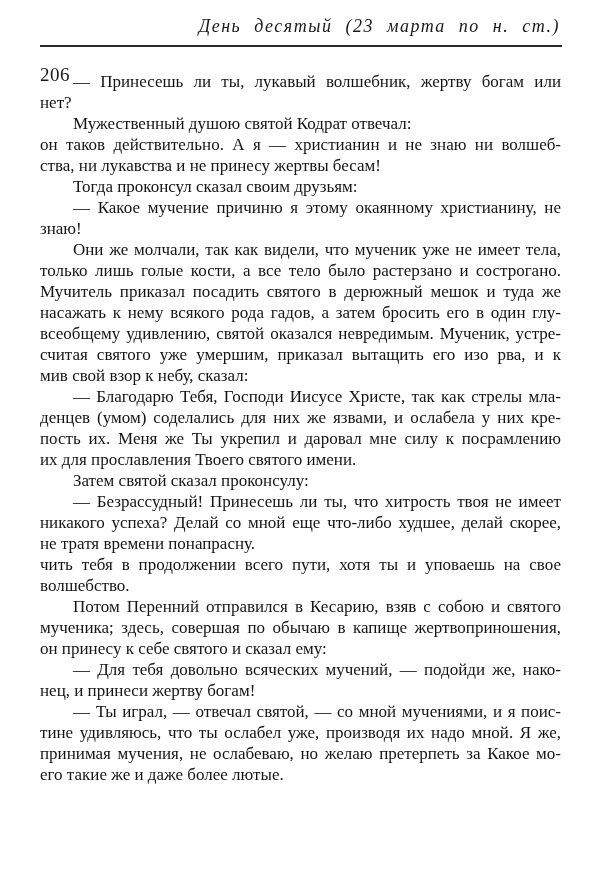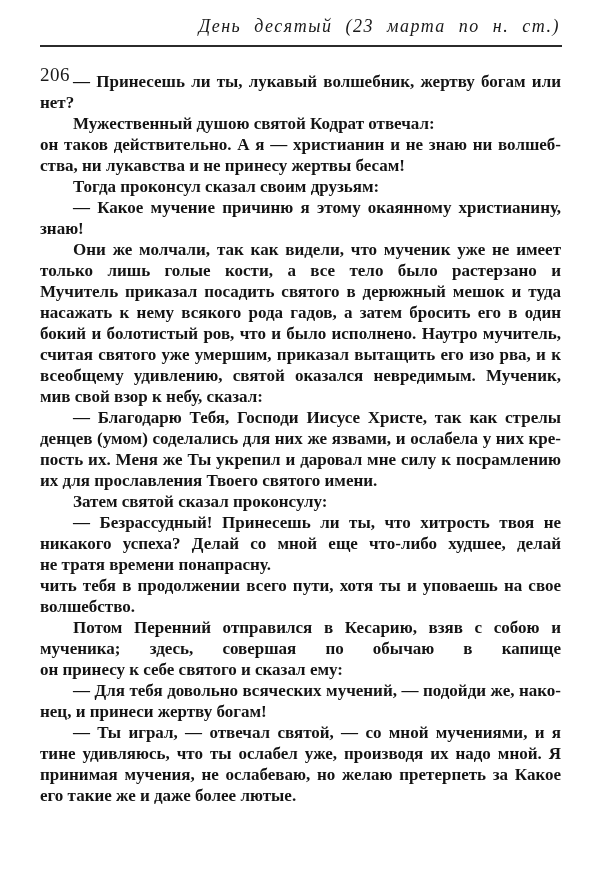"— Принесешь ли ты, лукавый" .line { font-weight: bold -> none }
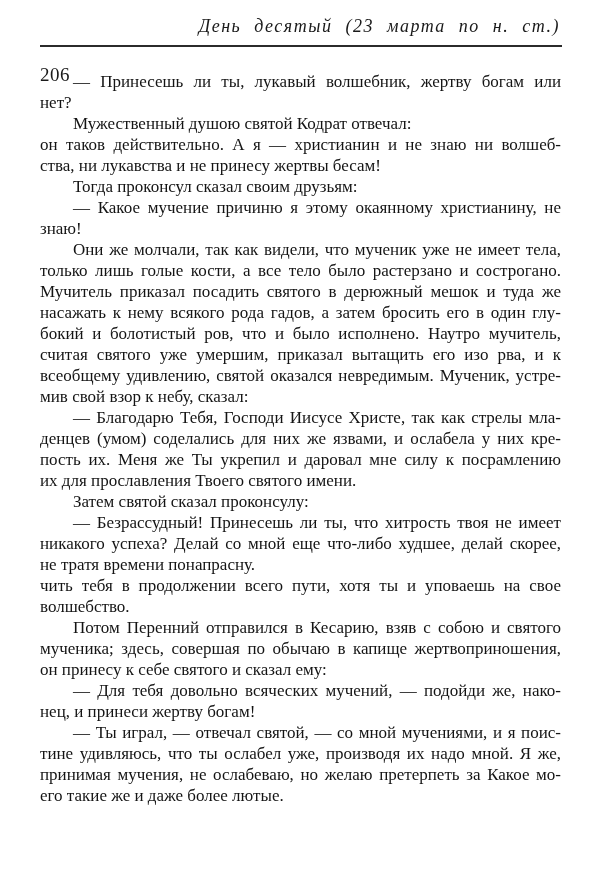"бокий и болотистый ров, что" div.line { html: <div>бокий и болотистый ров, что и было исполнено. Наутро мучитель,</div> -> none }
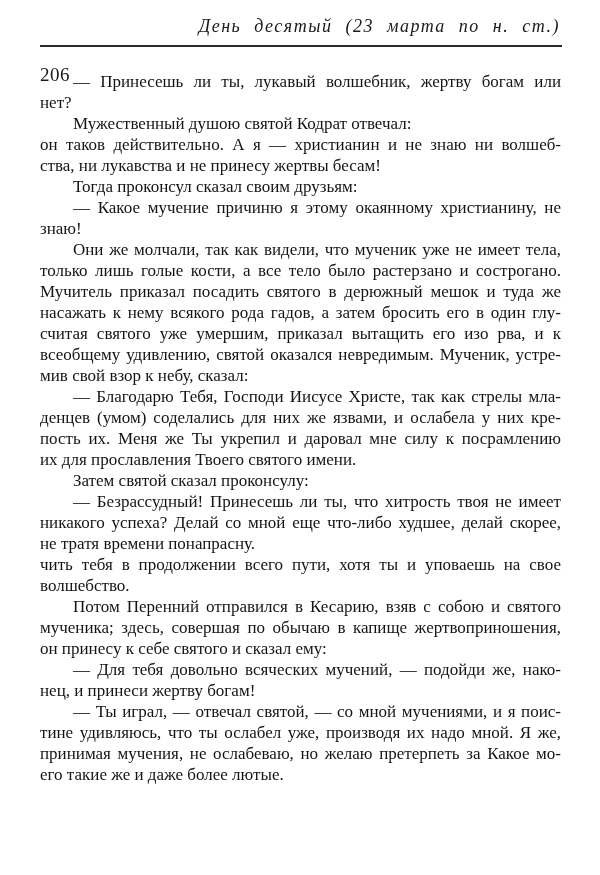"считая святого уже умершим, приказал" div.line { order: before "всеобщему удивлению, святой оказался" -> after "всеобщему удивлению, святой оказался" }
